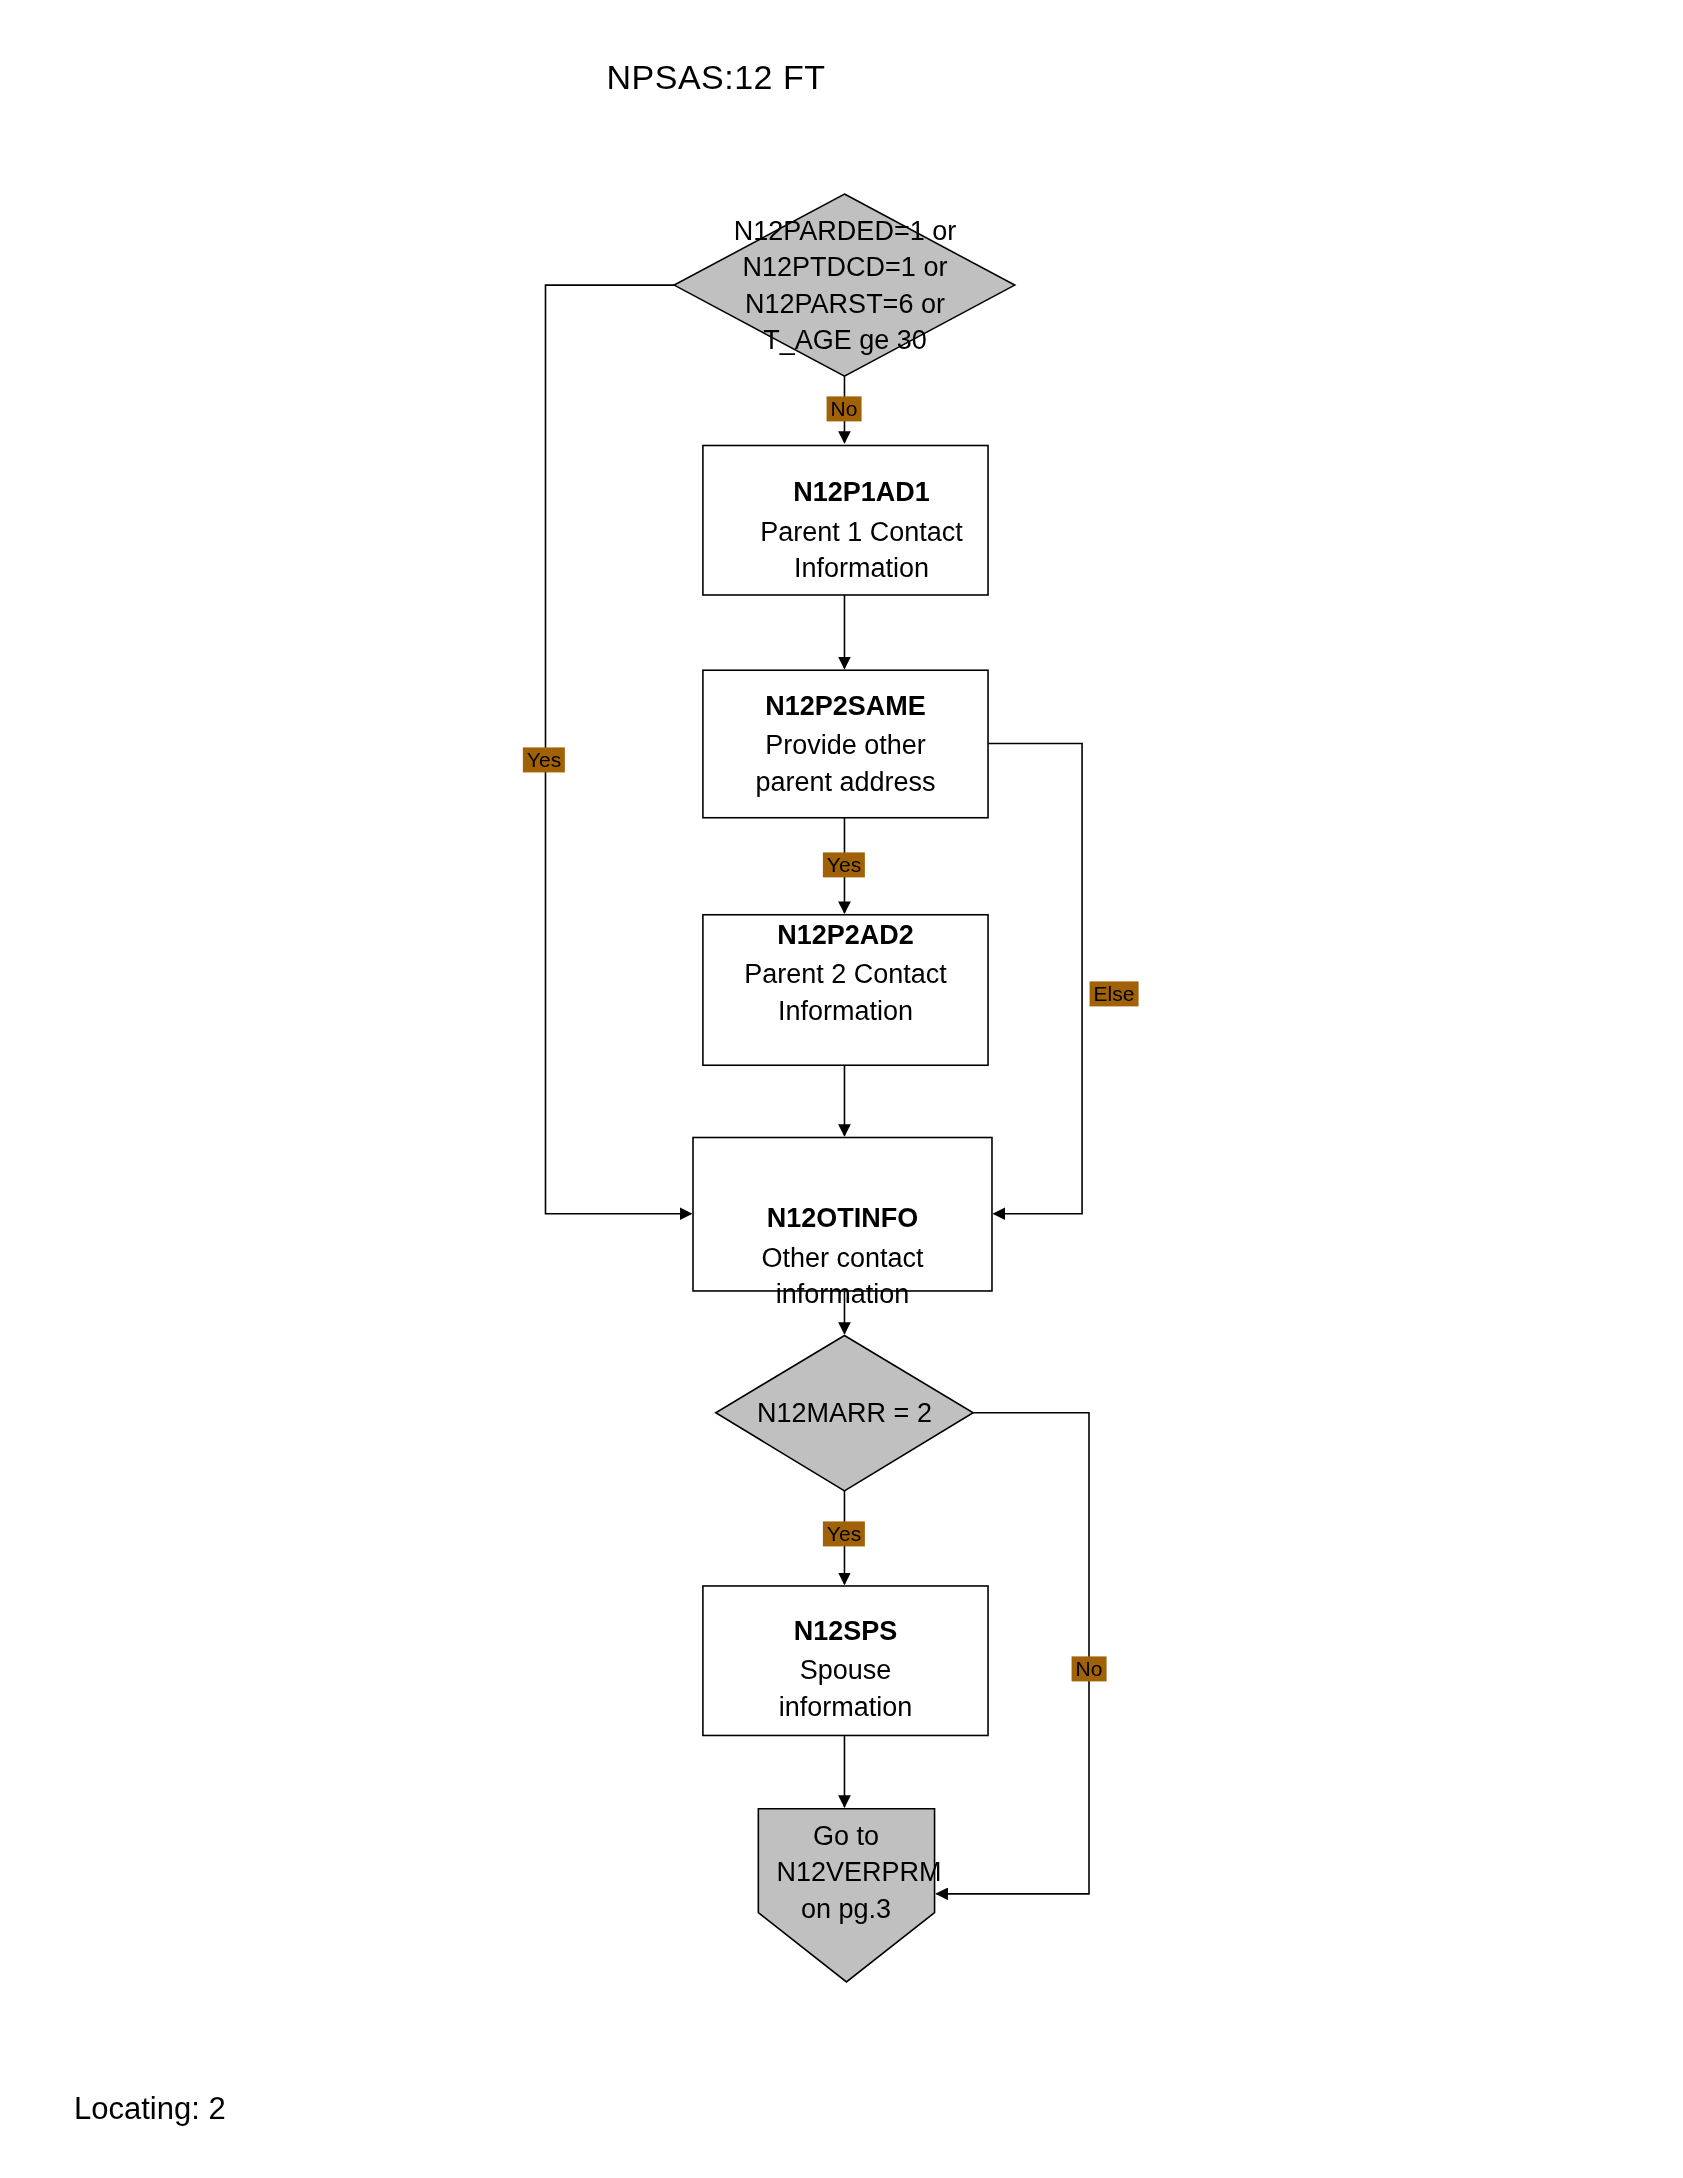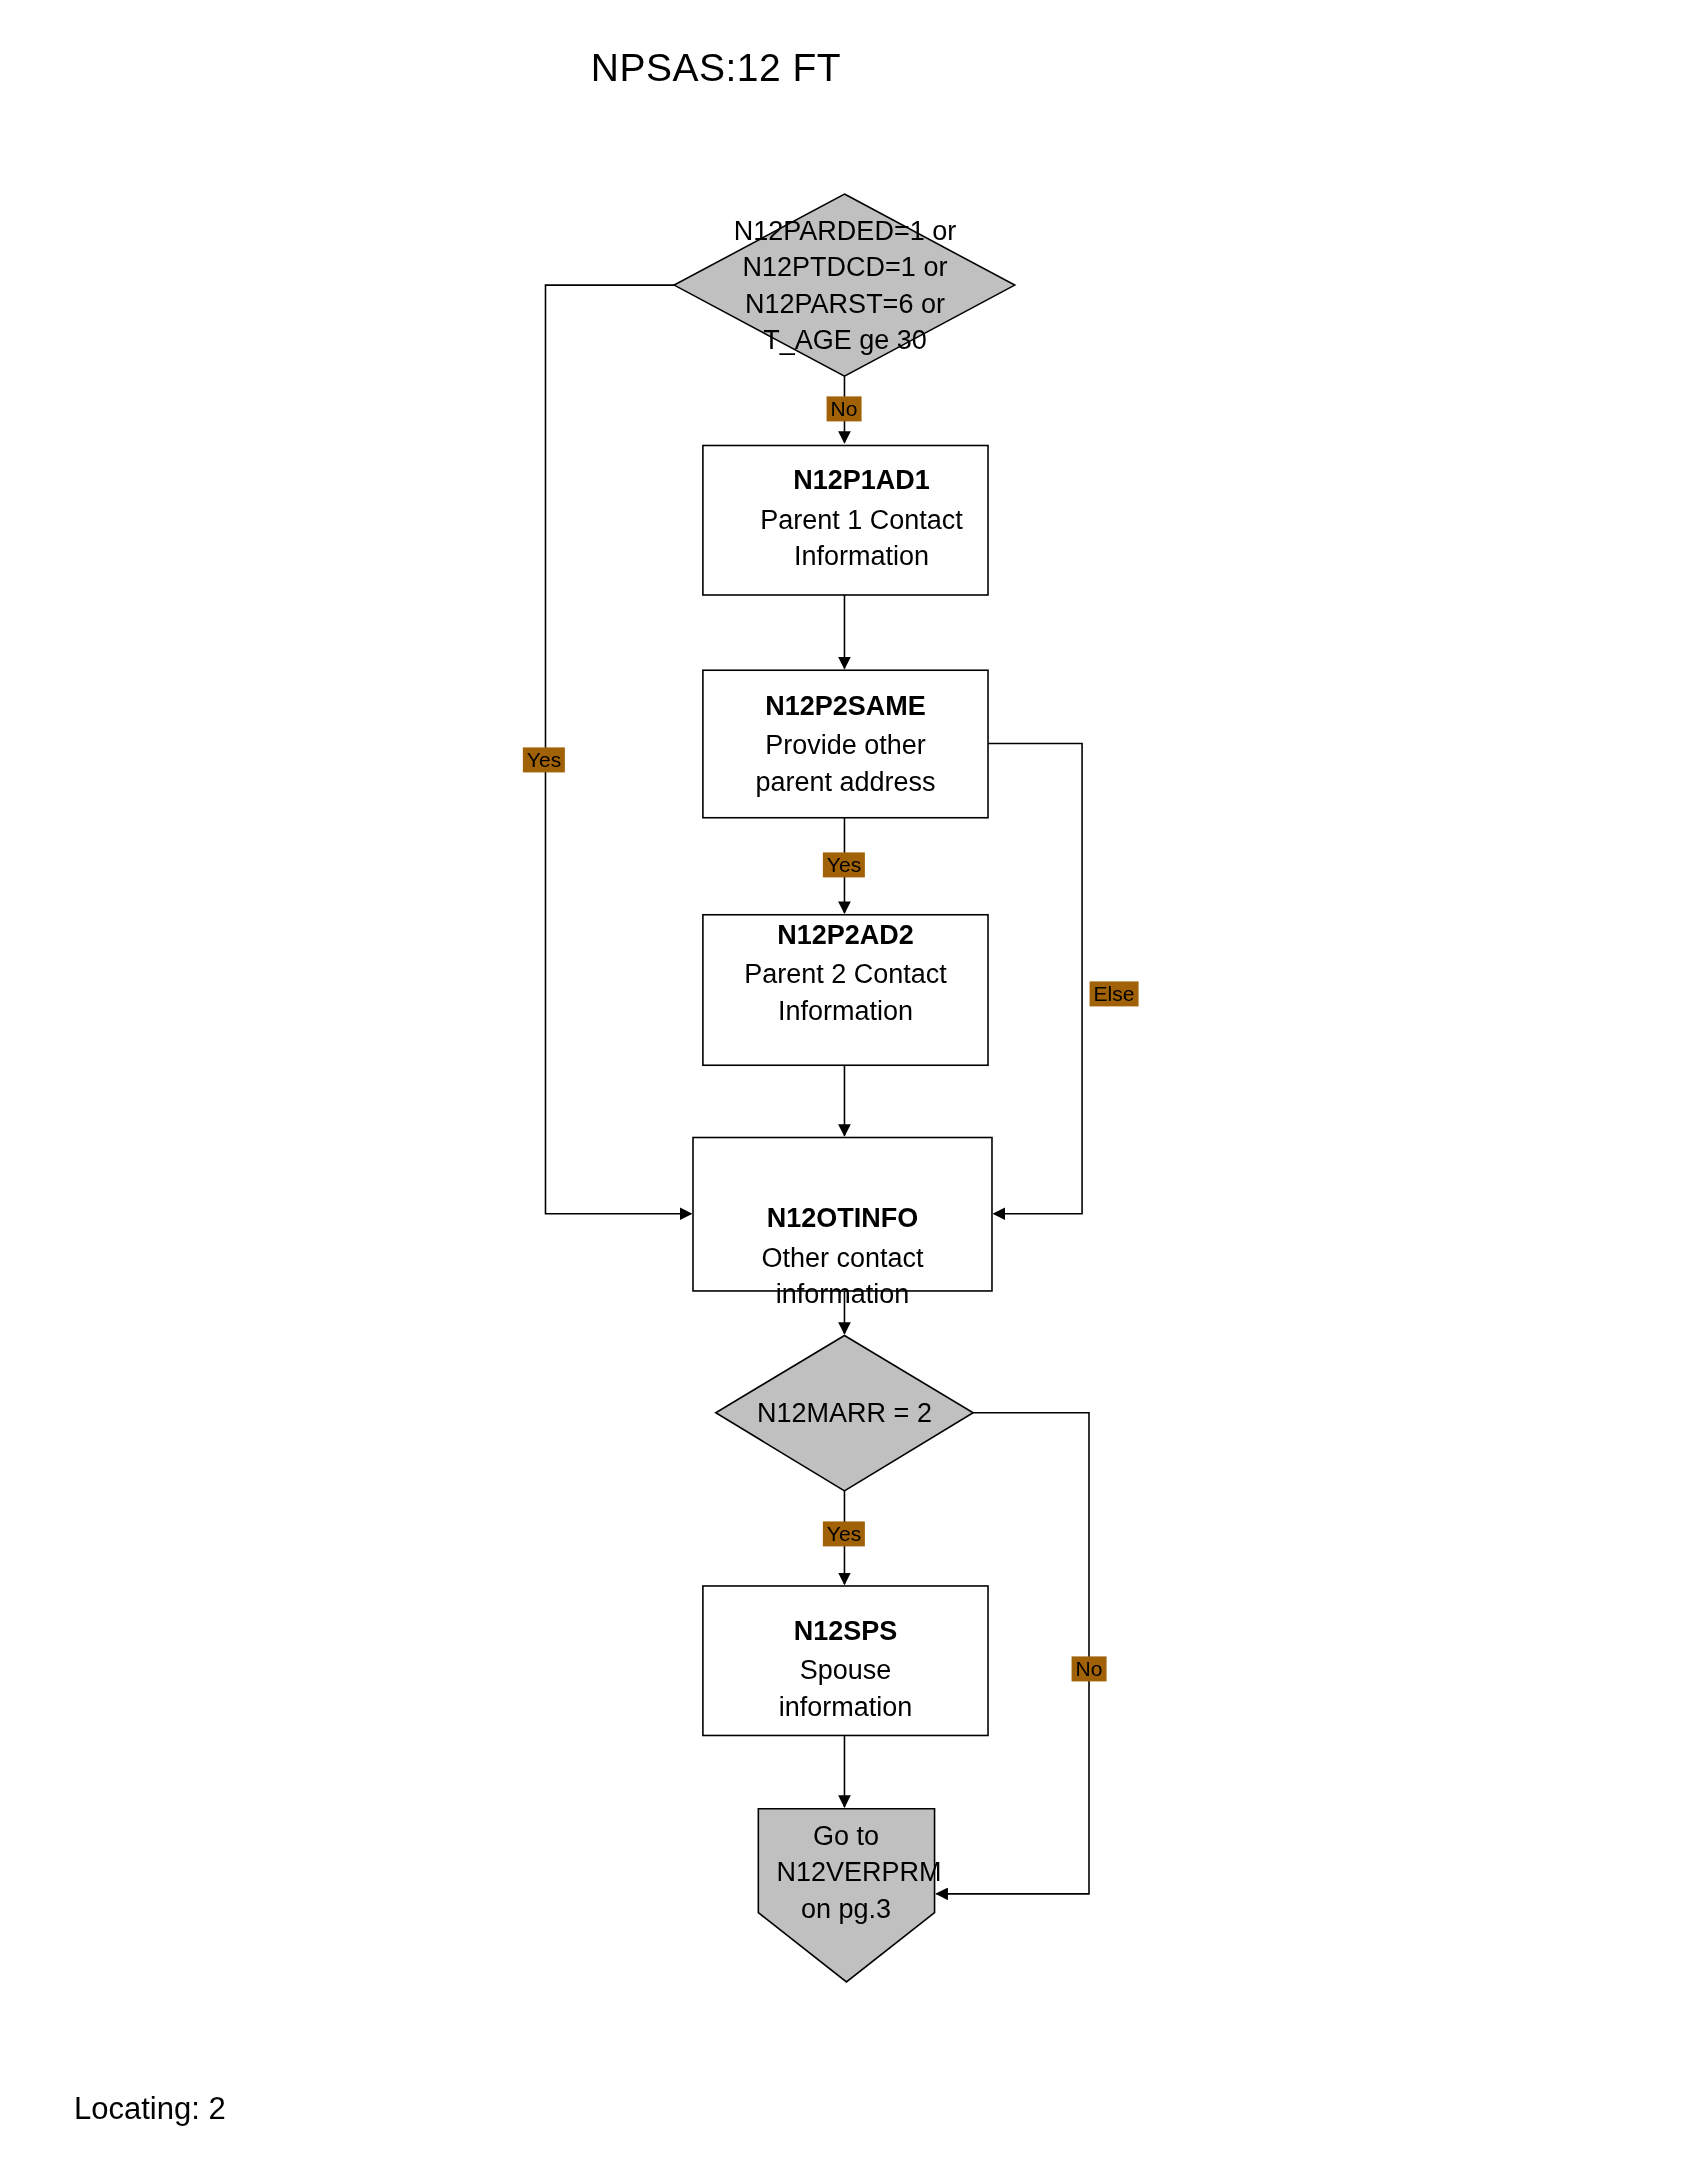"NPSAS:12 FT" .title { font-size: 39px -> 34px; top: 46px -> 58px }
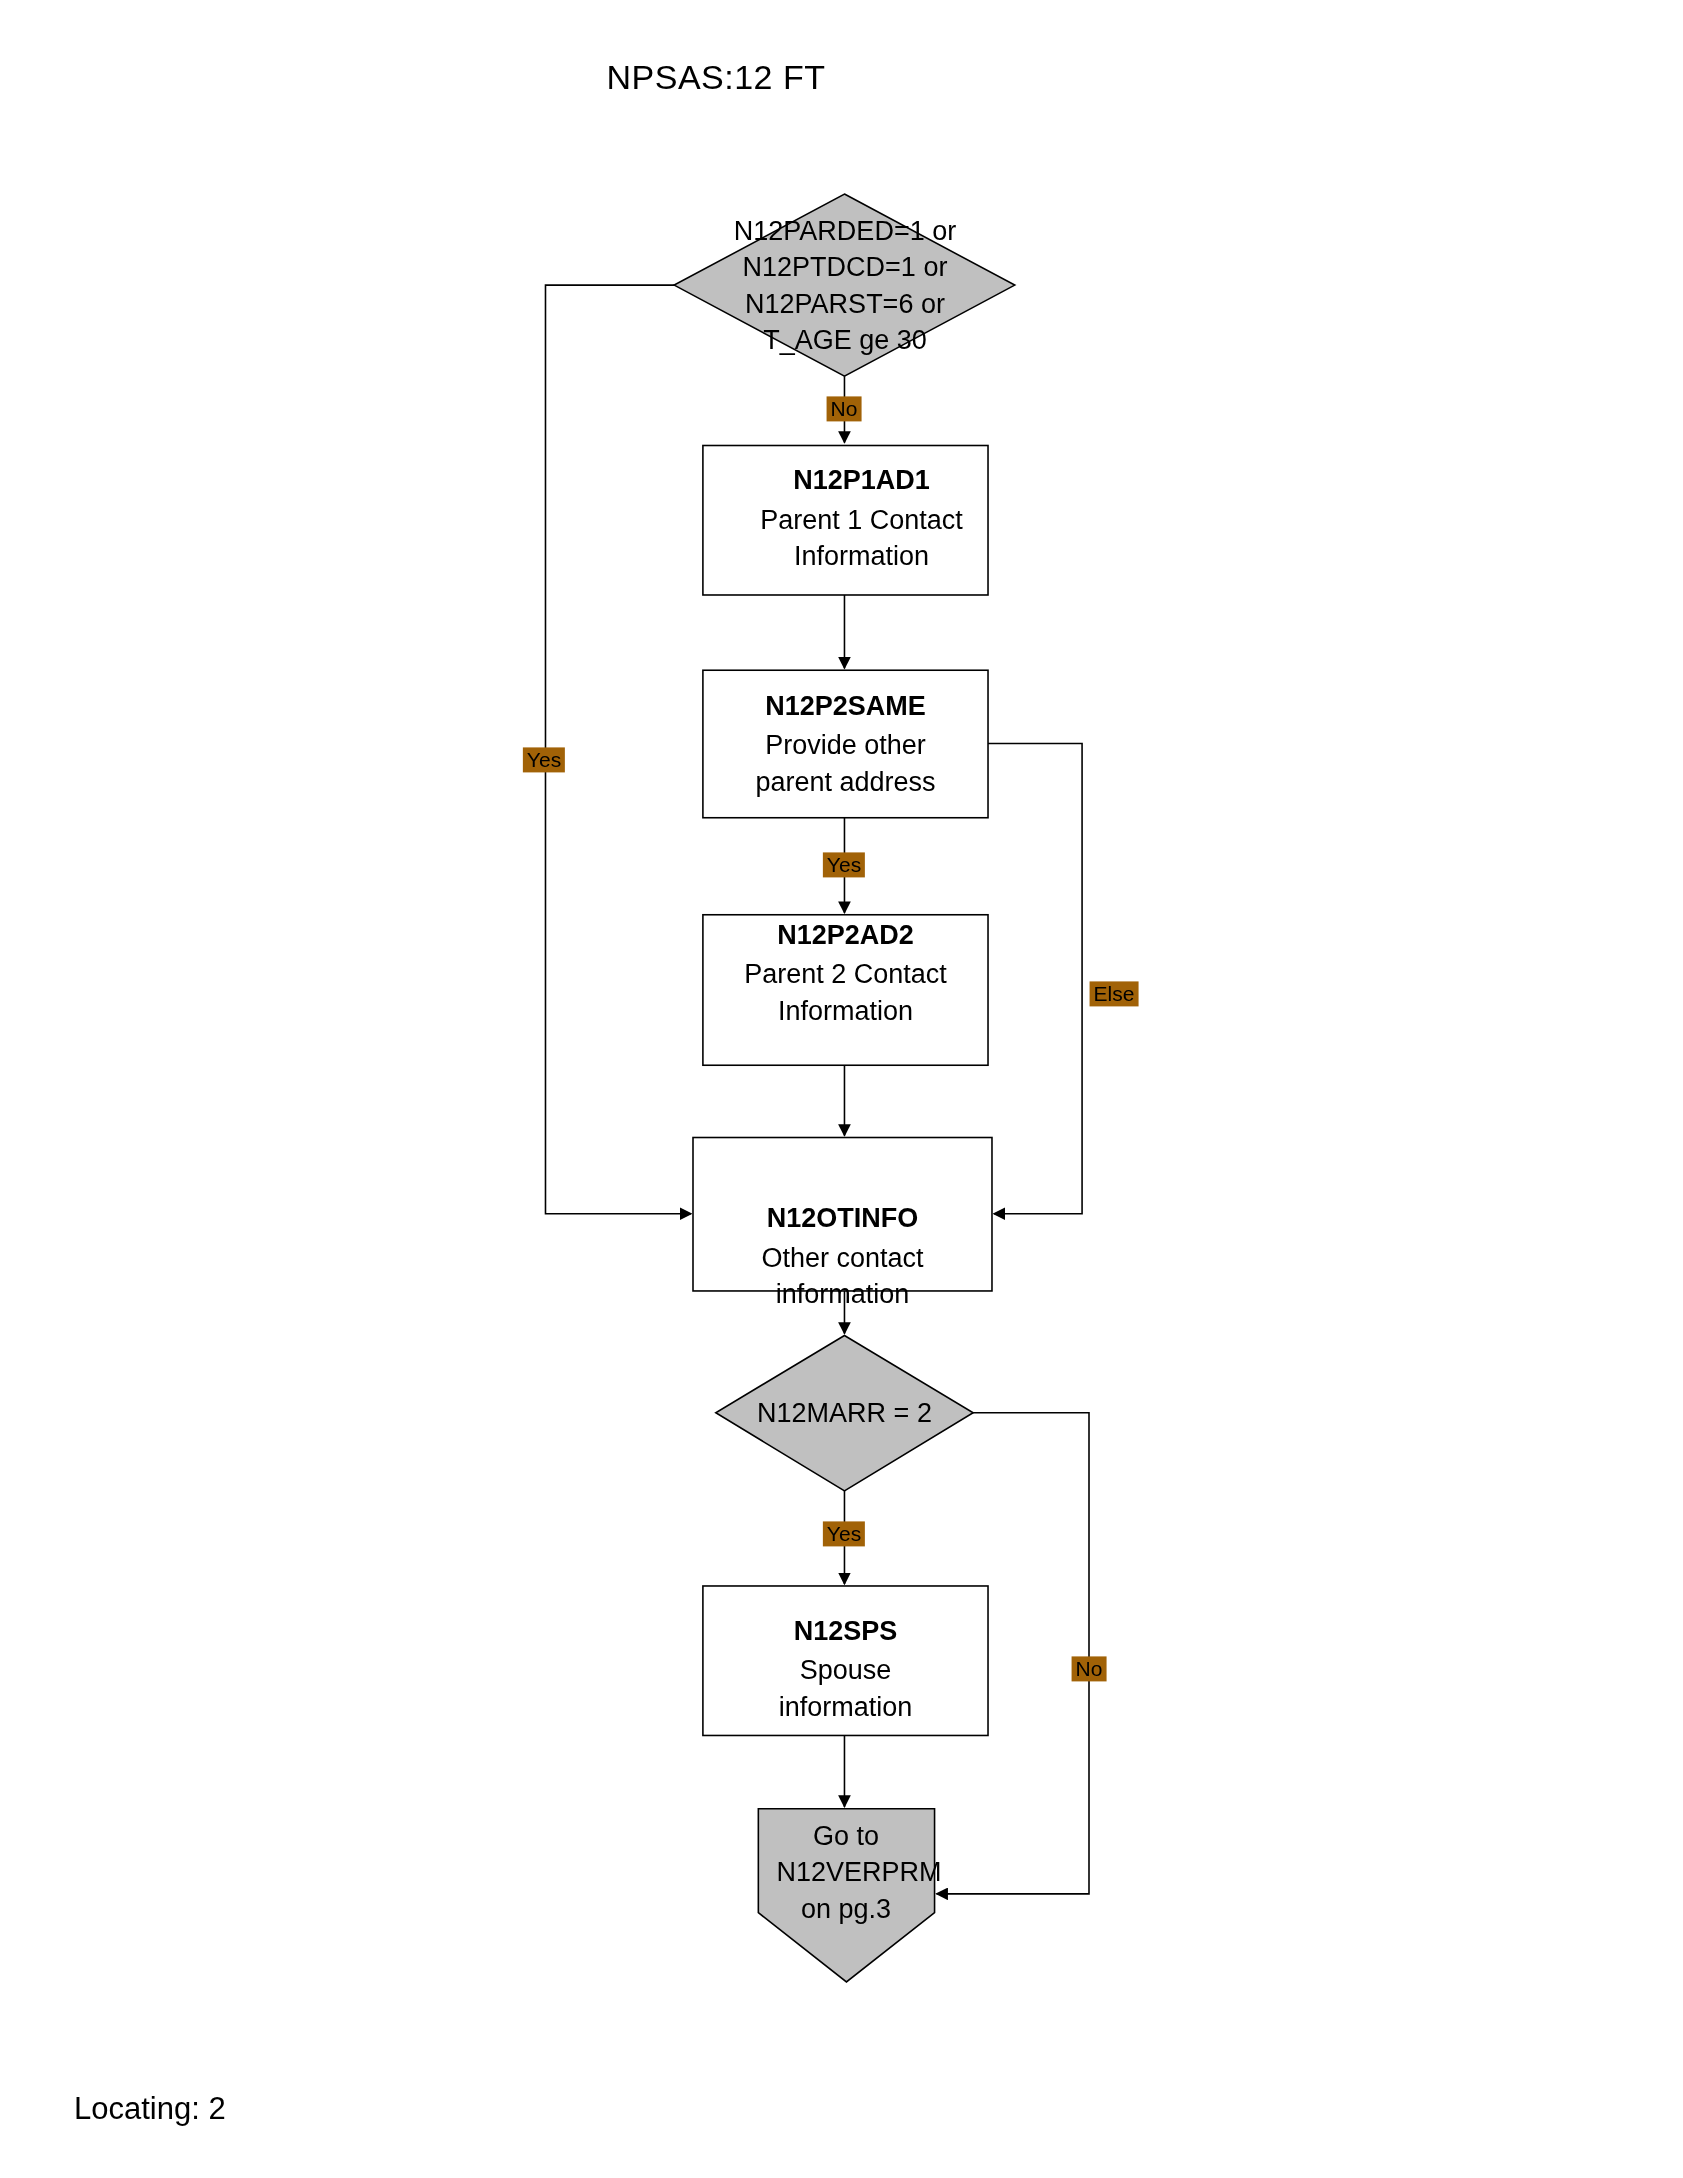"N12P1AD1" div.node-text { top: 444px -> 456px }
